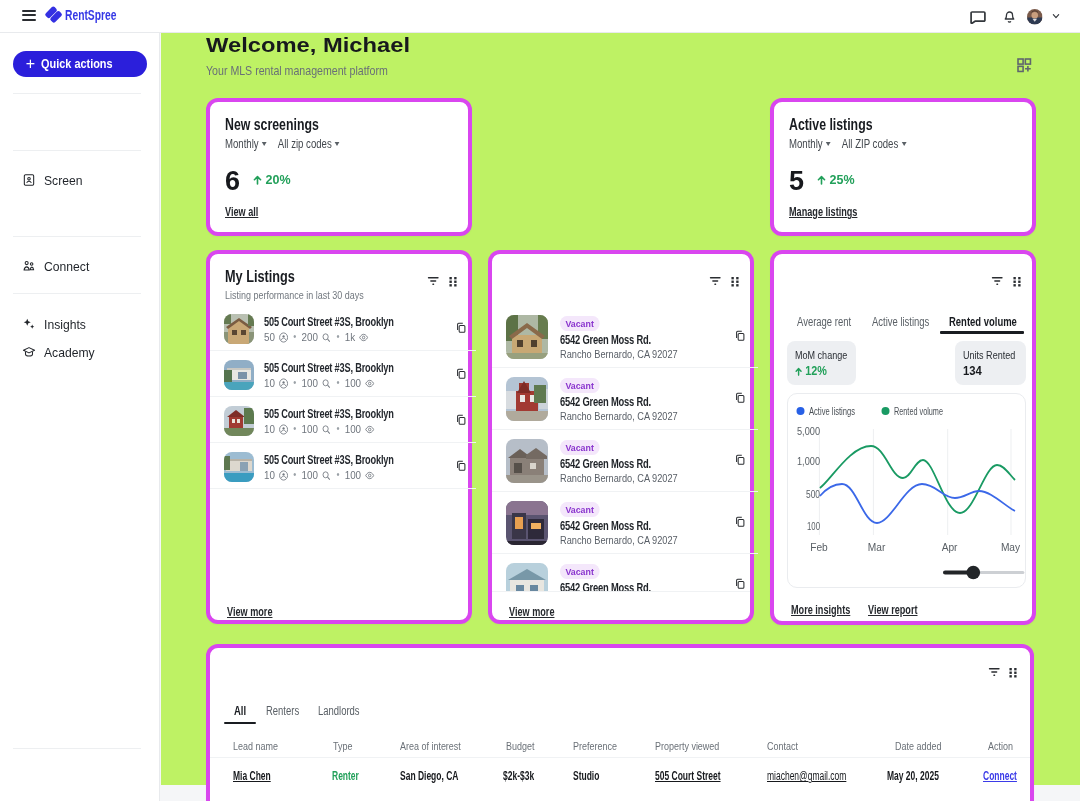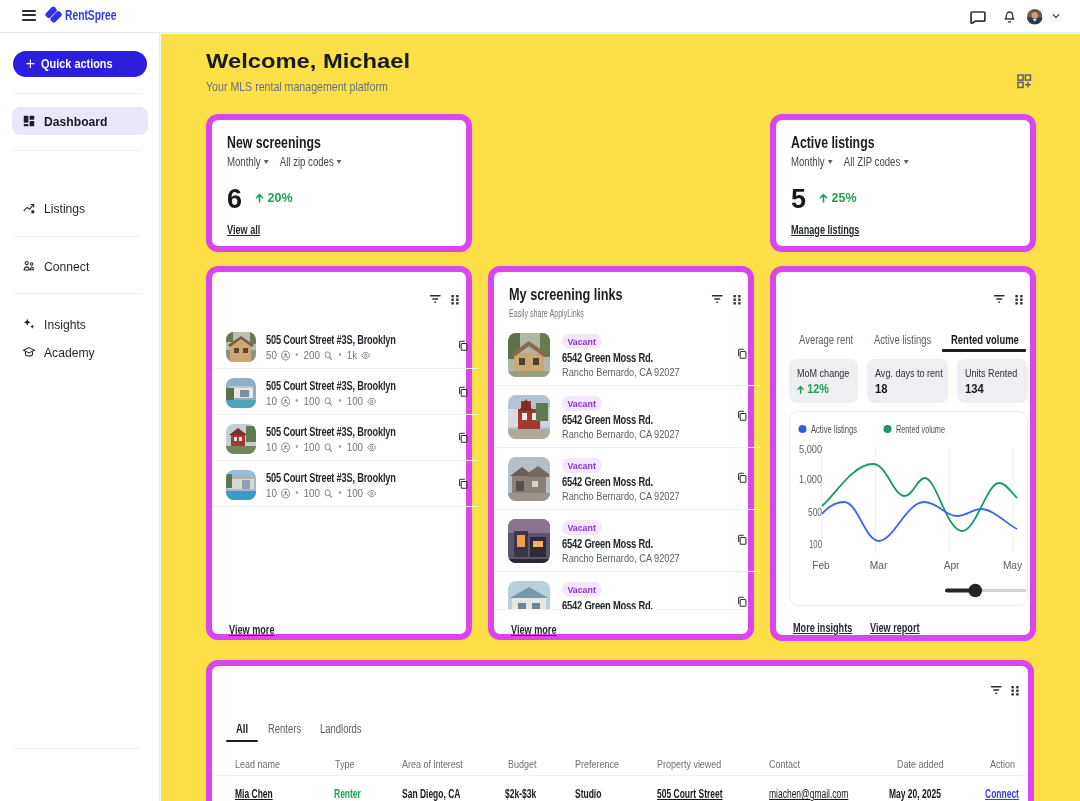"Welcome, Michael" .main { background: #fde047 -> #bef264; top: 34px -> 18px }
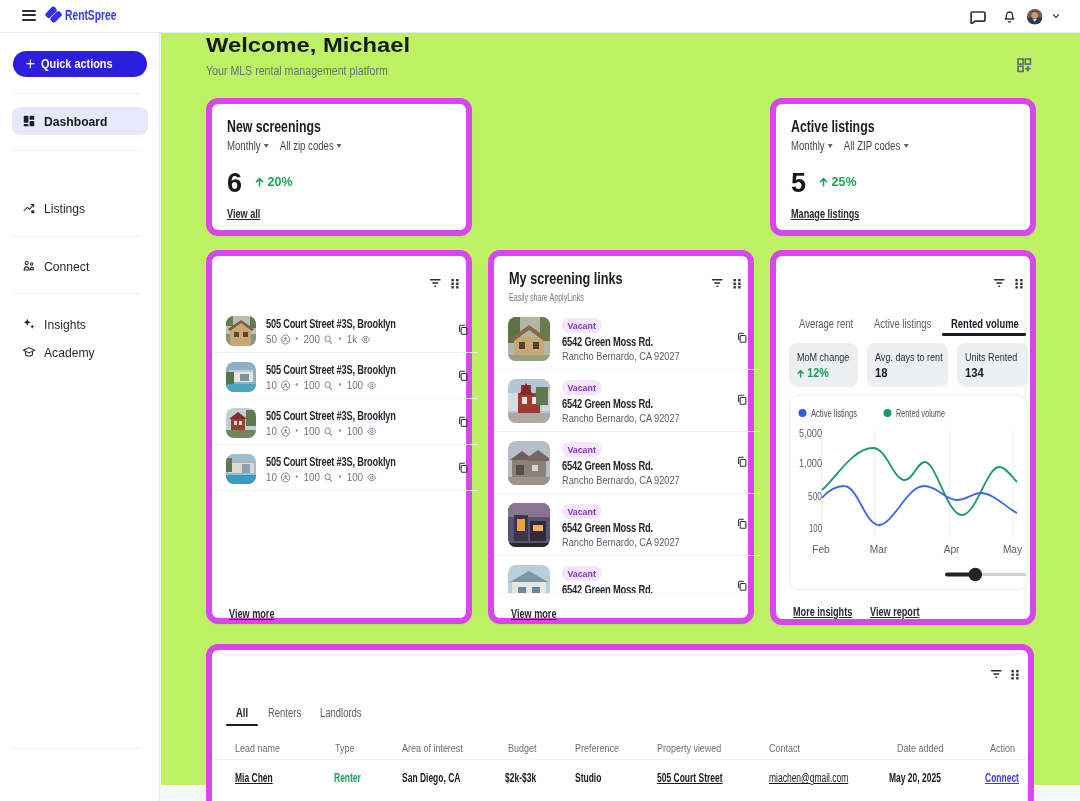"Dashboard" div.navitem { html: <div> <svg> <rect></rect> <rect></rect> <rect></rect> <rect></rect> </svg> <span>Dashboard</span> </div> -> none }
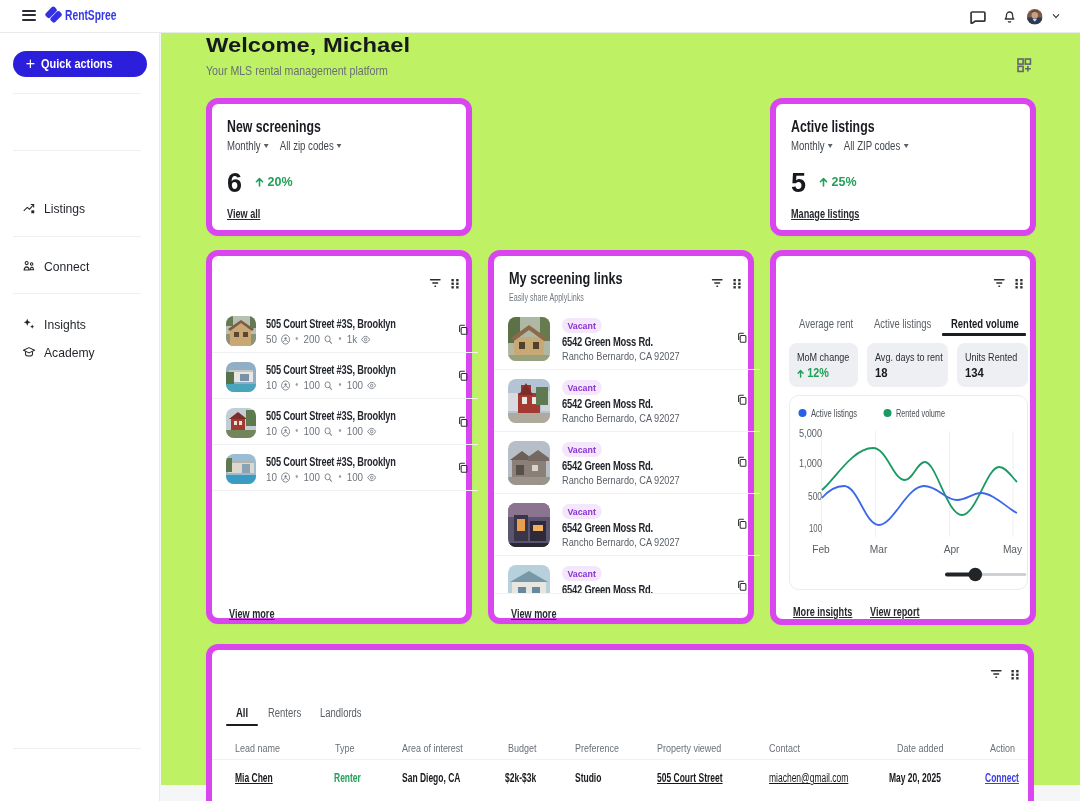"New screenings" .card { border: 6px solid #d946ef -> 4px solid #d946ef }
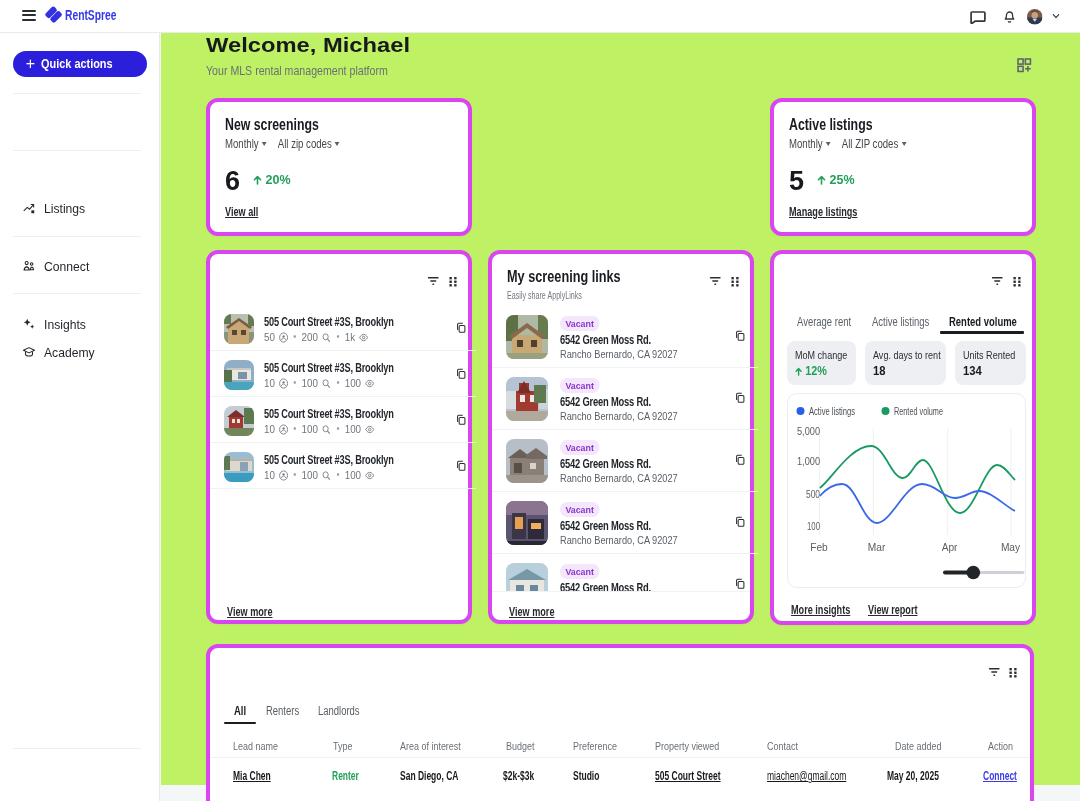"Screen" div.navitem { html: none -> <div> <svg> <rect></rect> <circle></circle> <path></path> </svg> <span>Screen</span> </div> }
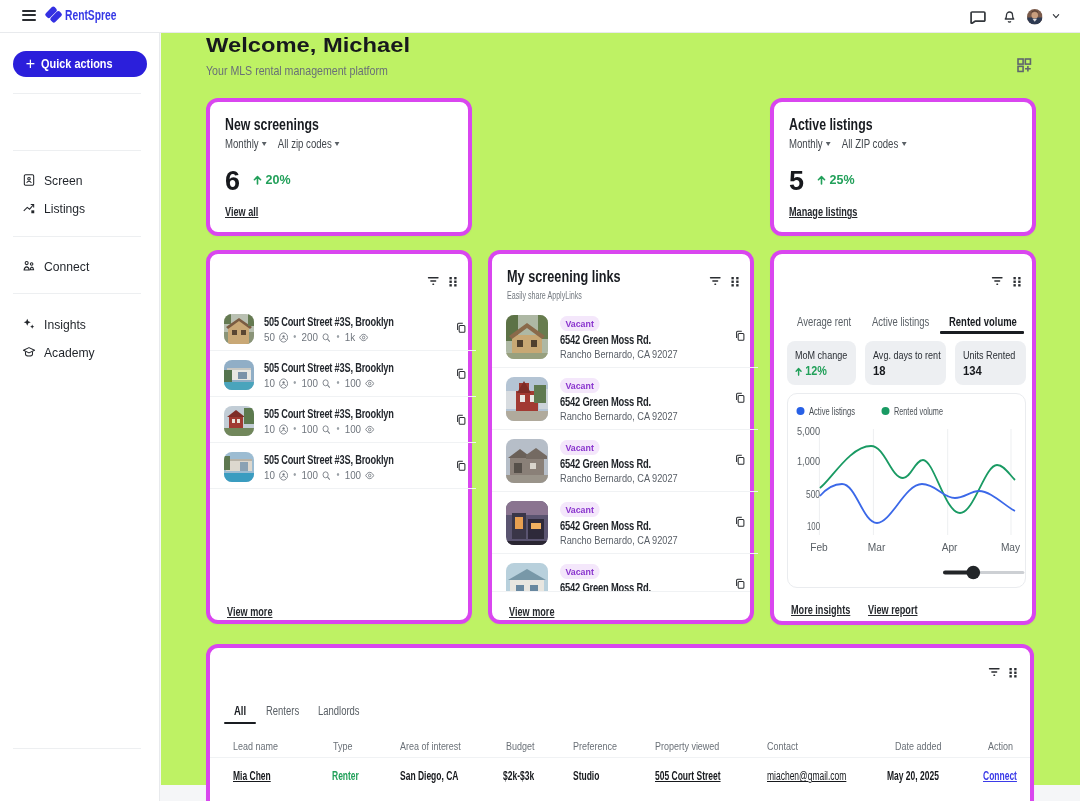"Listings" div.navitem { html: <div> <svg> <path></path> <path></path> <rect></rect> </svg> <span>Listings</span> </div> -> none }
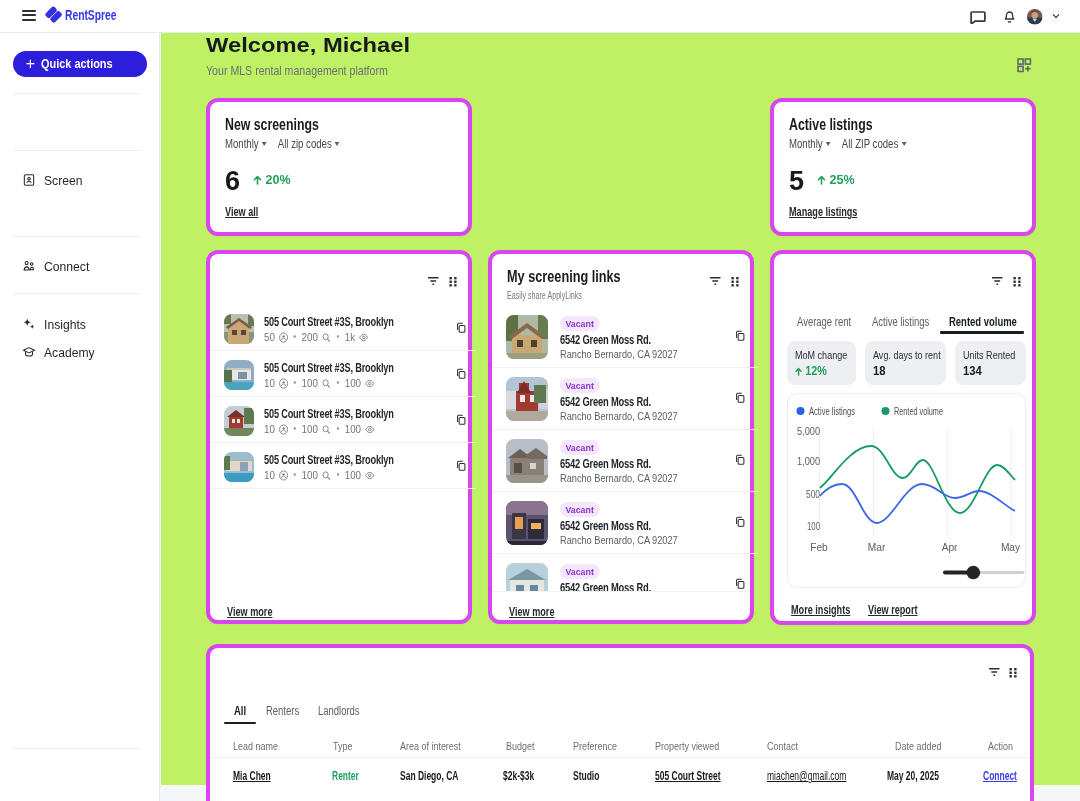"My Listings" div.abs { html: none -> <div><span>My Listings</span><div>Listing performance in last 30 days</div></div> }
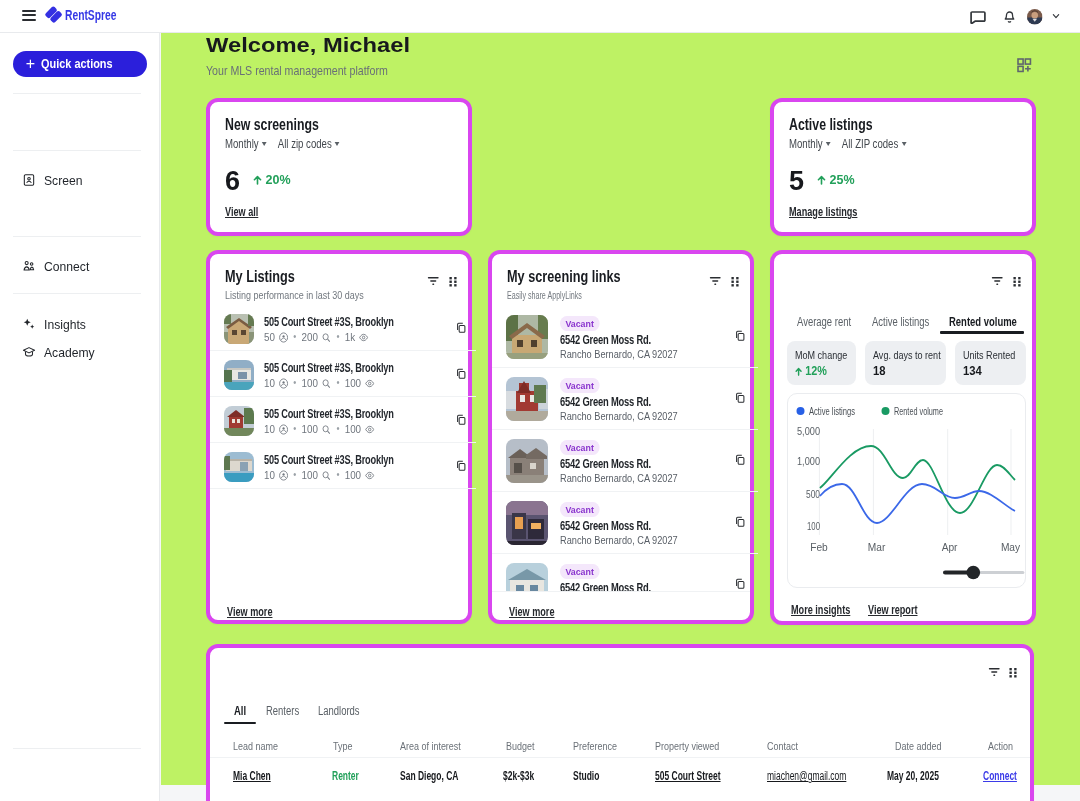"My screening links" div.abs { html: <div><span>My screening links</span><div>Easily share ApplyLinks</div></div> -> none }
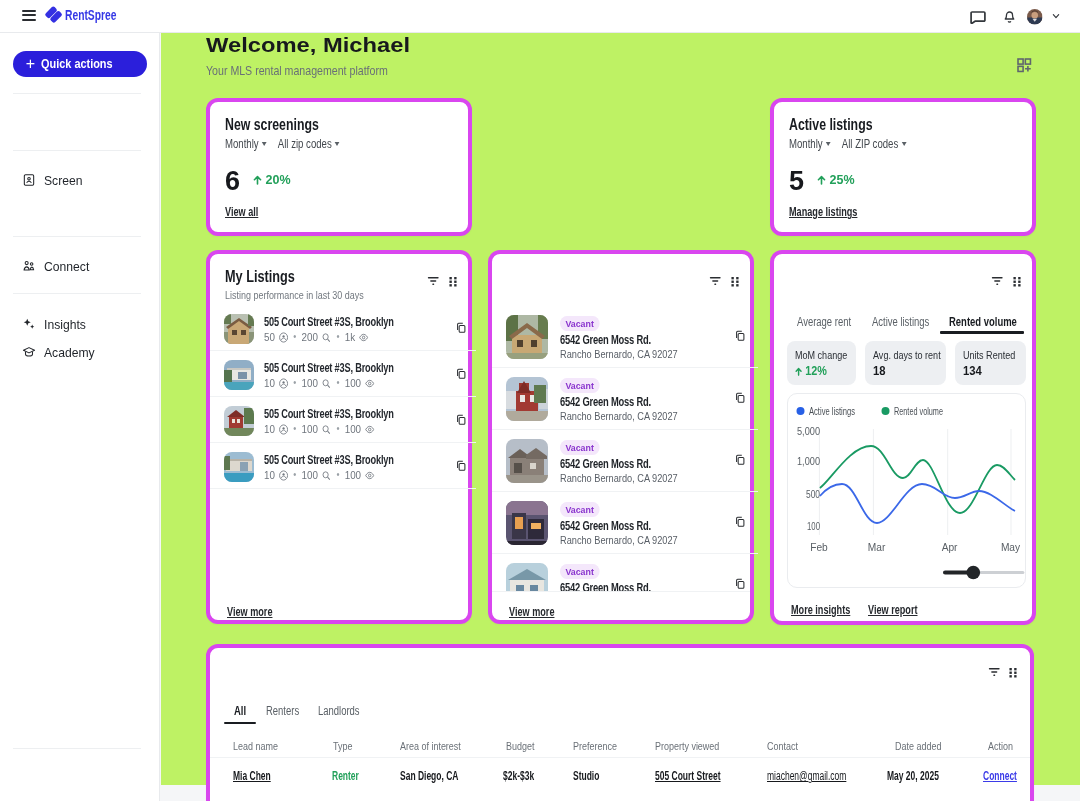"Avg. days to rent" div.statbox { html: <div><span>Avg. days to rent</span><div>18</div></div> -> none }
